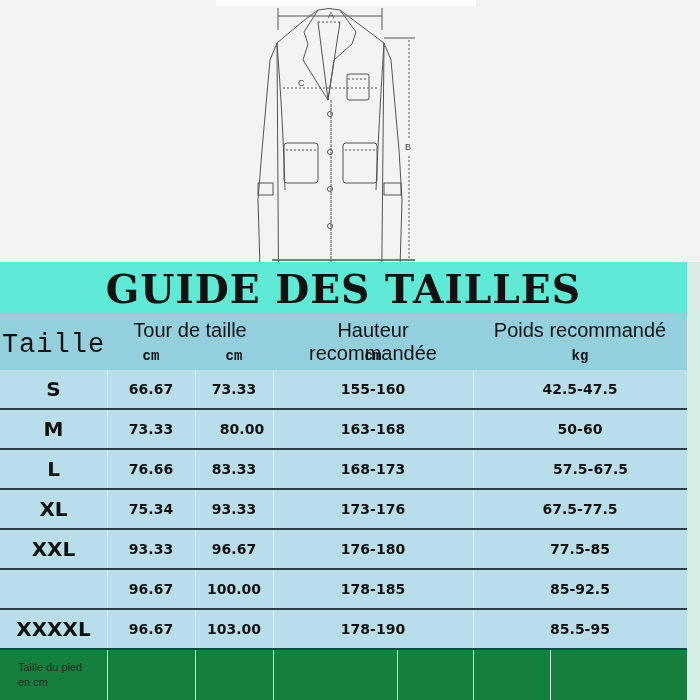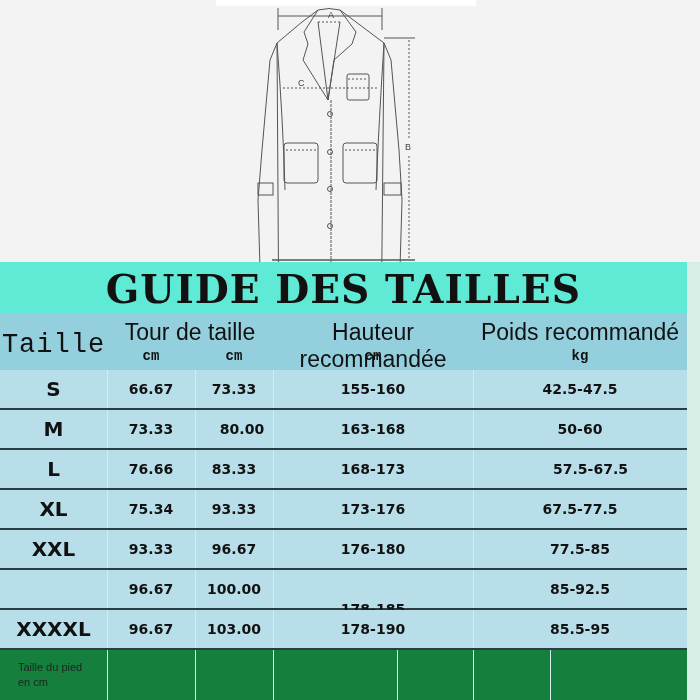"Tour de taille" .hlabel { font-size: 23px -> 20px }
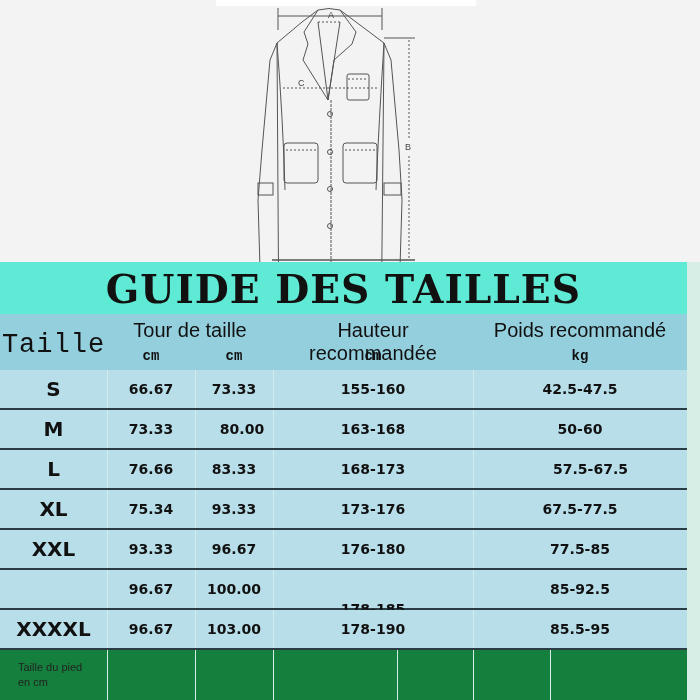"178-185" div.cell { margin-top: 20px -> none }
